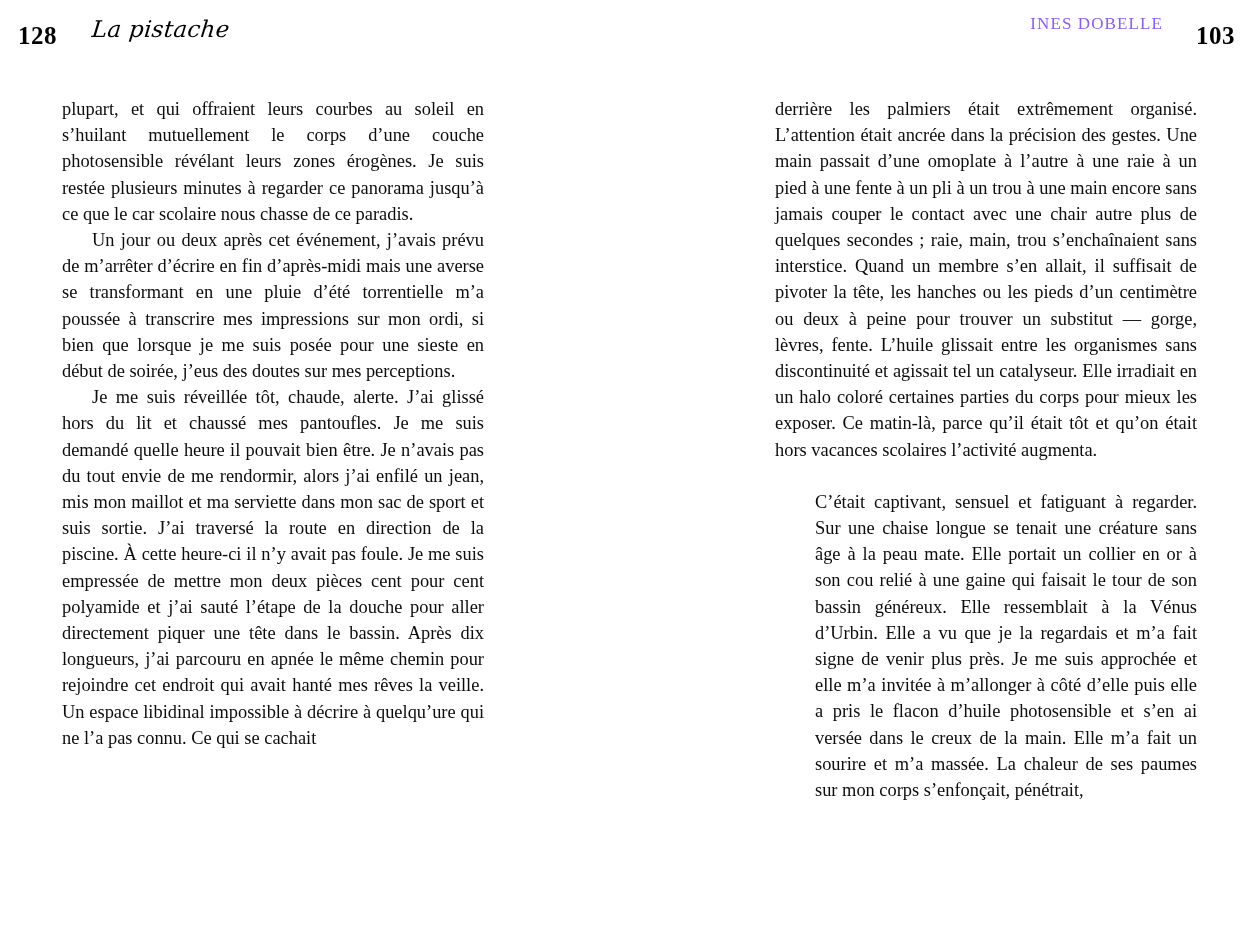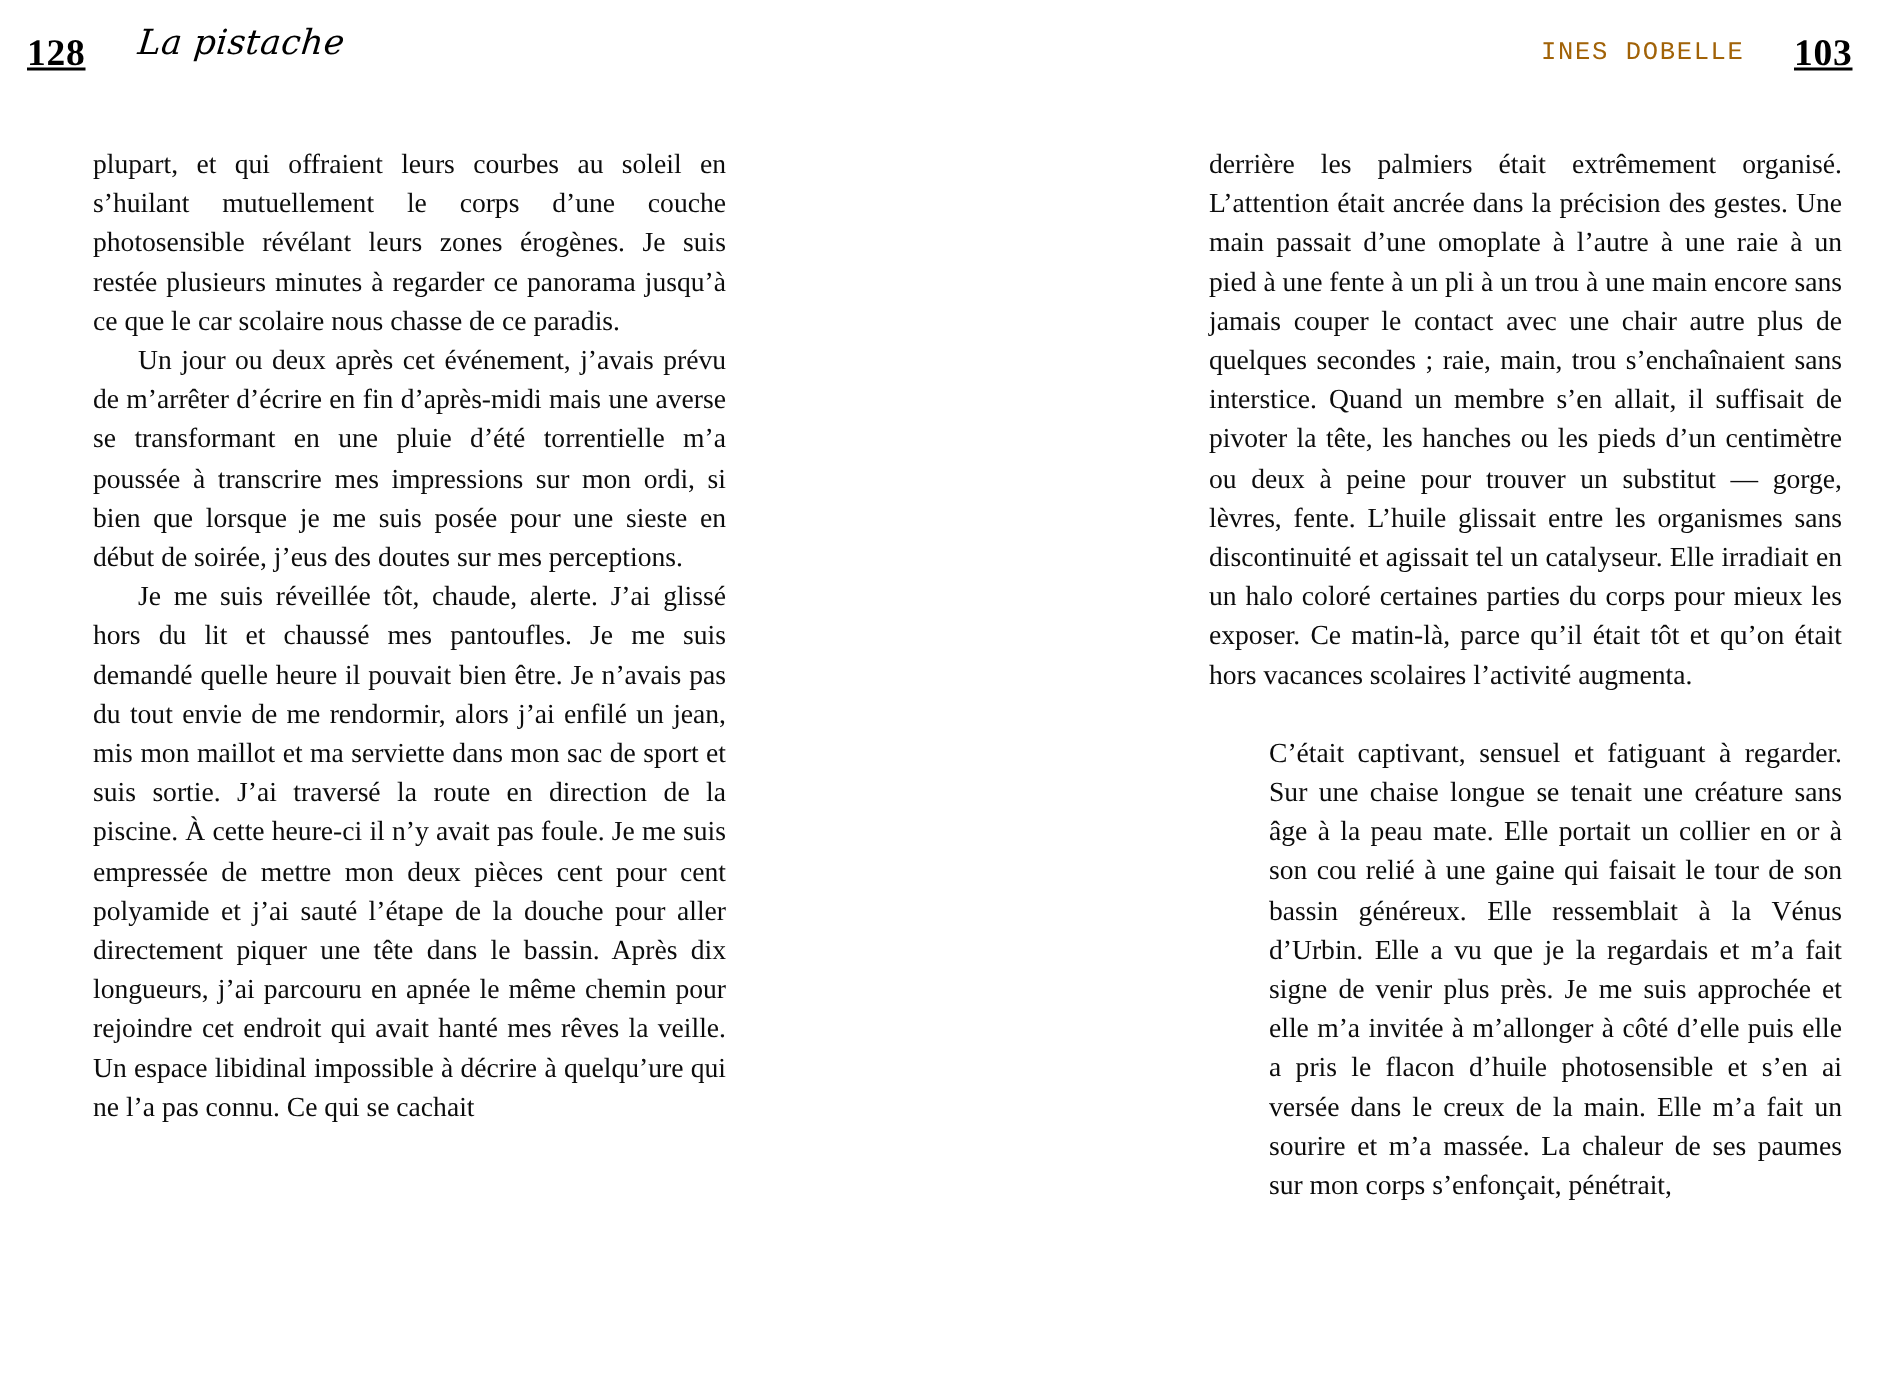"128" .folio { text-decoration: underline -> none }
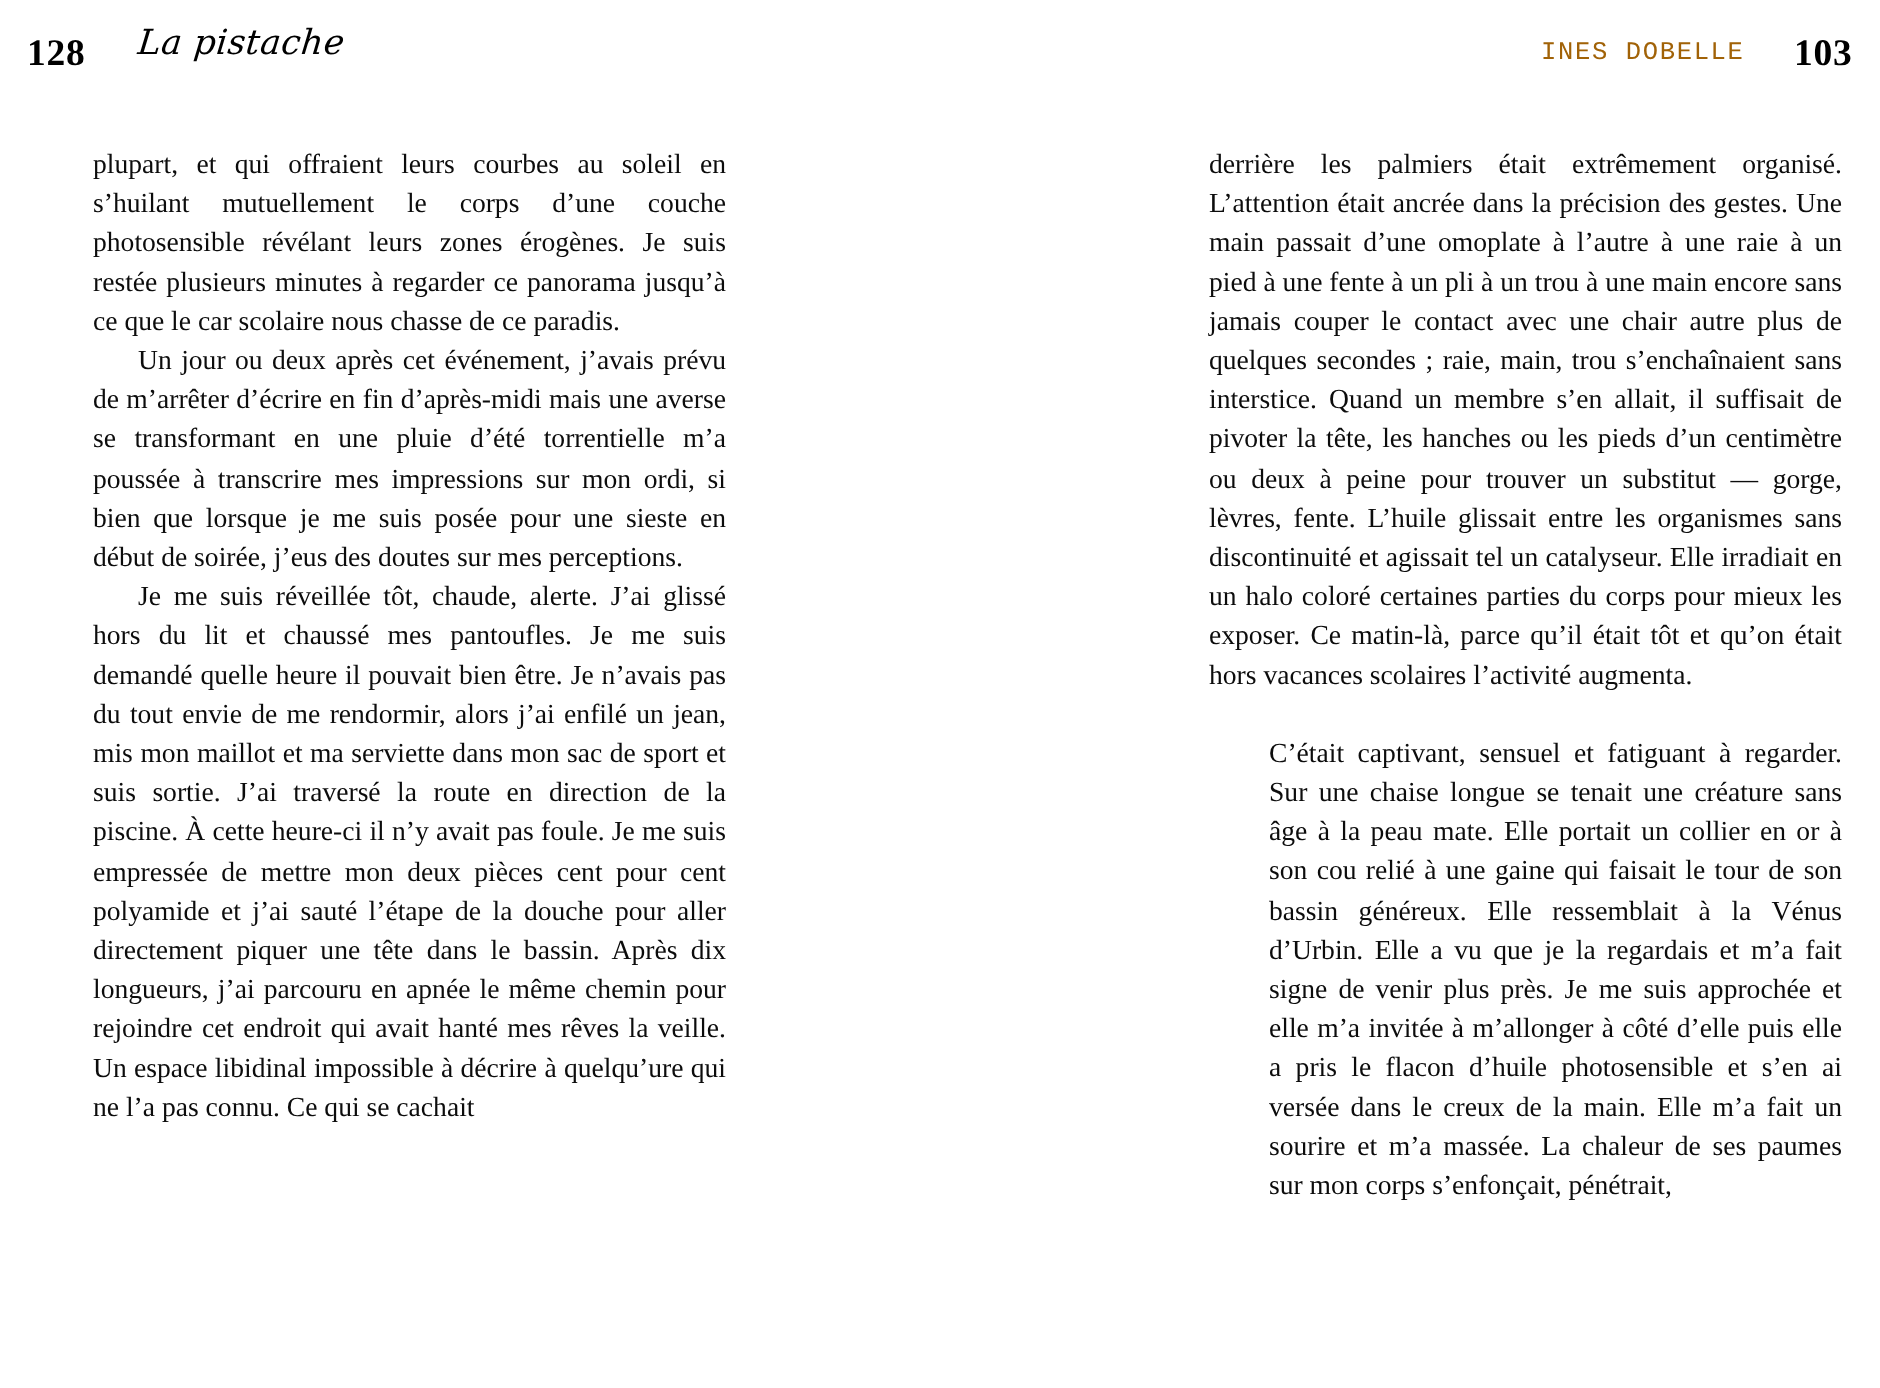"INES DOBELLE" .author-name { color: #a16207 -> #8b5cf6; font-family: Liberation Mono, monospace -> Liberation Serif, serif; top: 12px -> 0 }
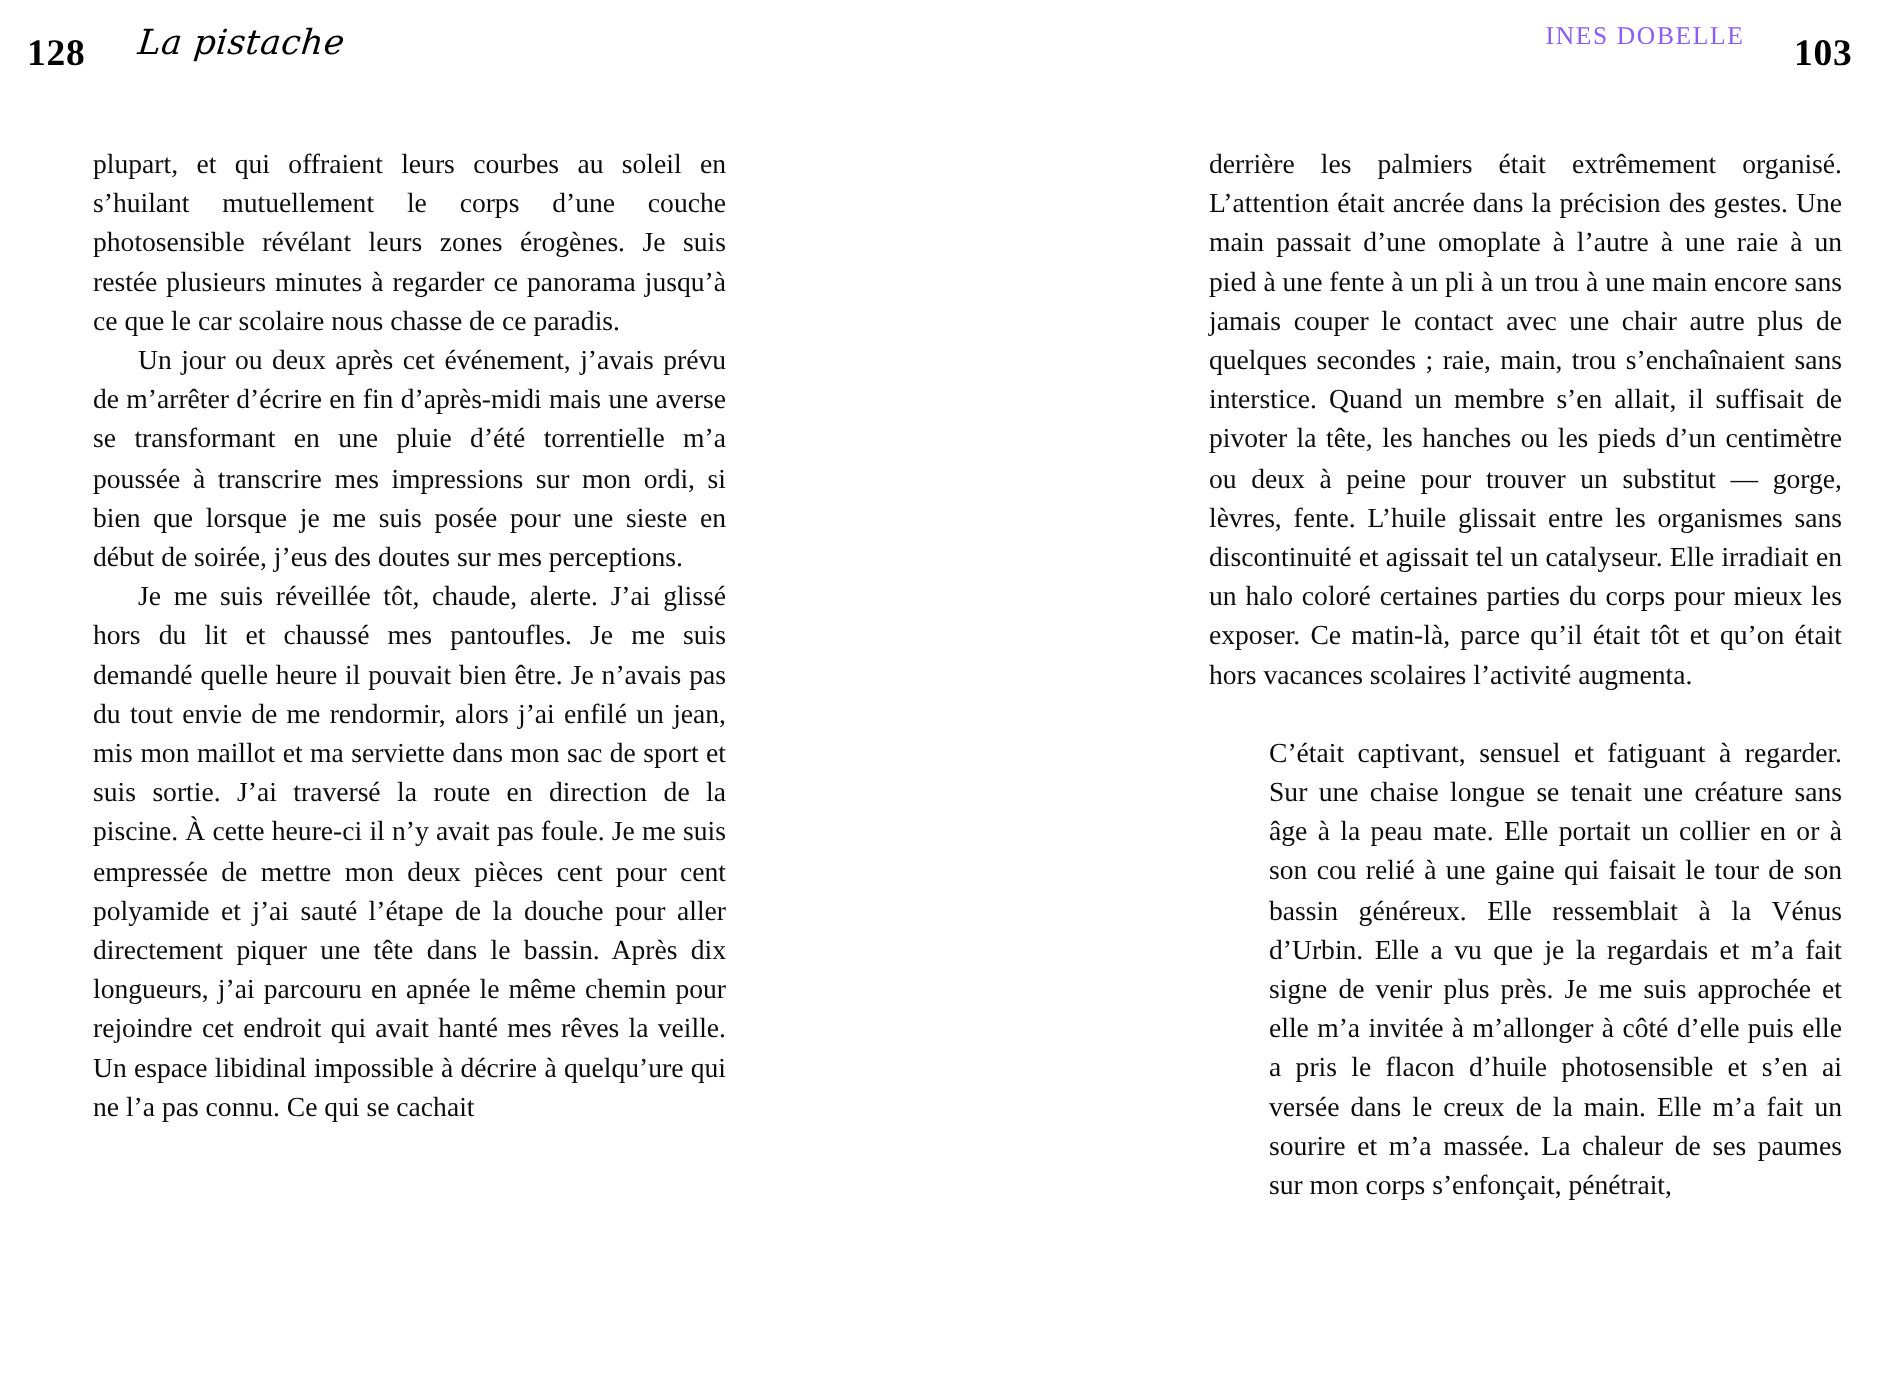"derrière les palmiers était extrêmement" .col-right { left: 806px -> 775px }
